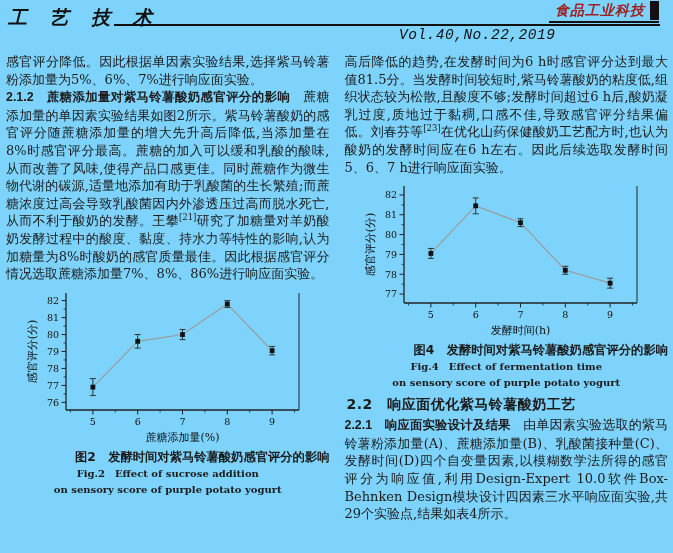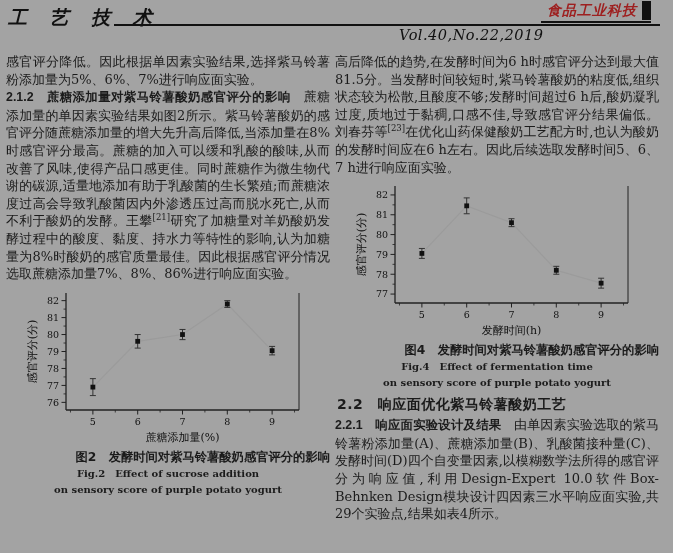"工 艺 技 术" .page { background: #a3a3a3 -> #7dd3fc }
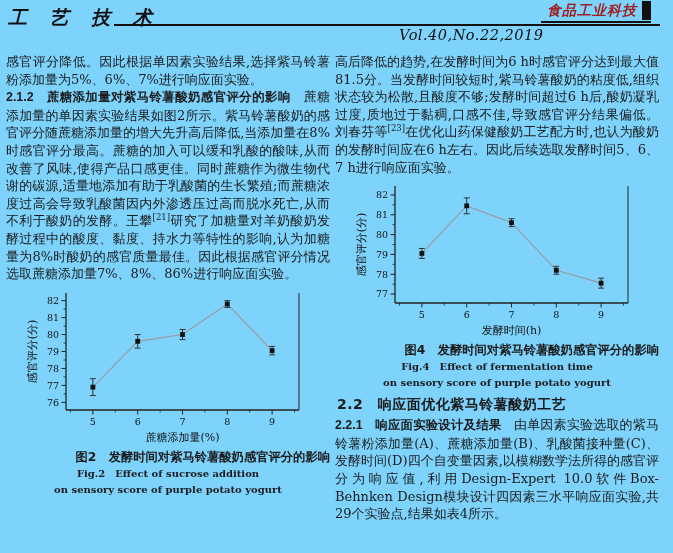"食品工业科技" .logo-wrap { right: 22px -> 14px }
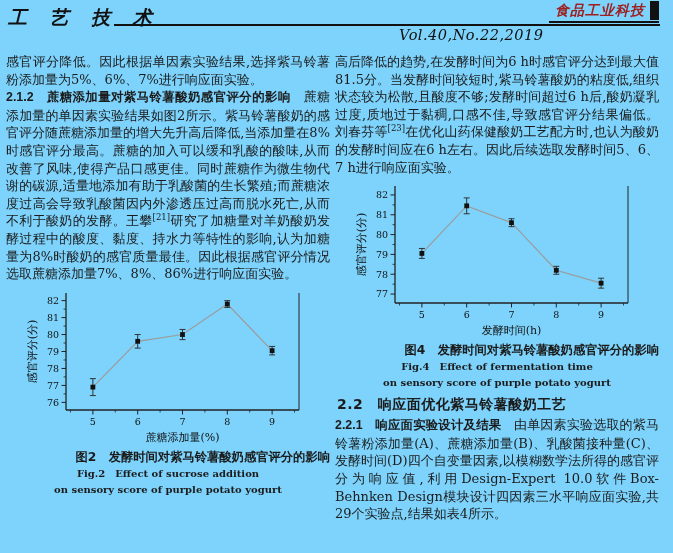"Vol.40,No.22,2019" .vol { font-family: none -> Liberation Mono, monospace }
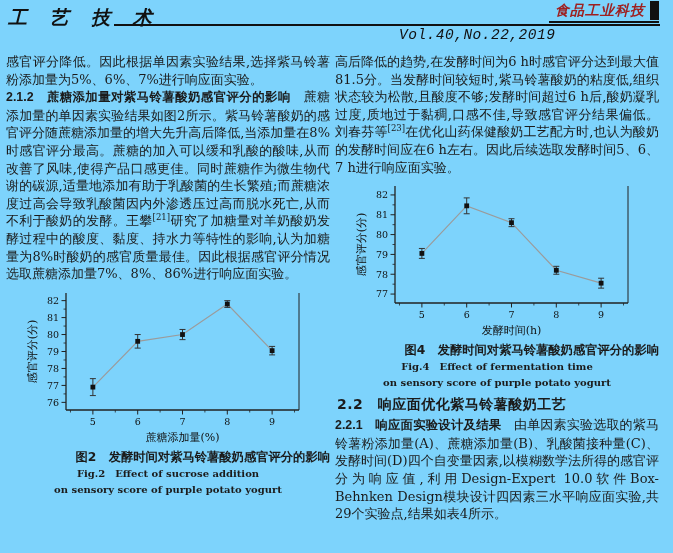"感官评分降低。因此根据单因素实验结果,选择紫马铃薯粉添加量为5%、6%、7%进行" .cols { gap: 5px -> 15px }
